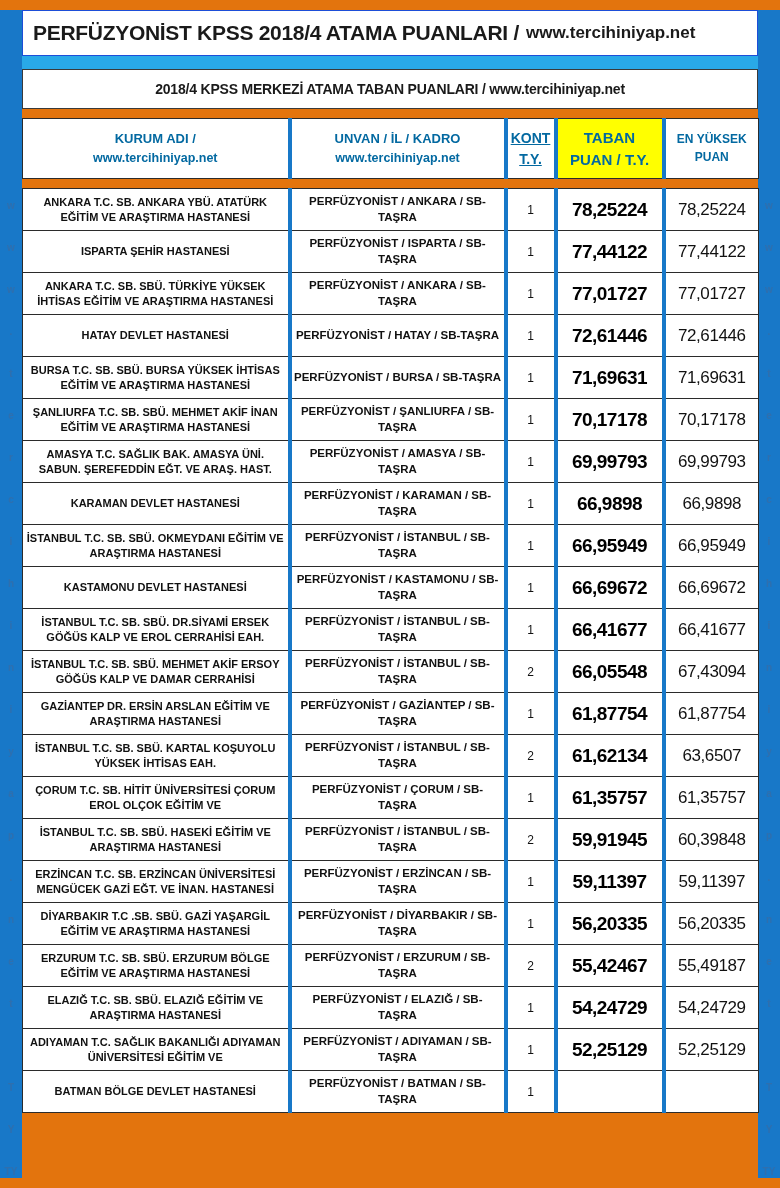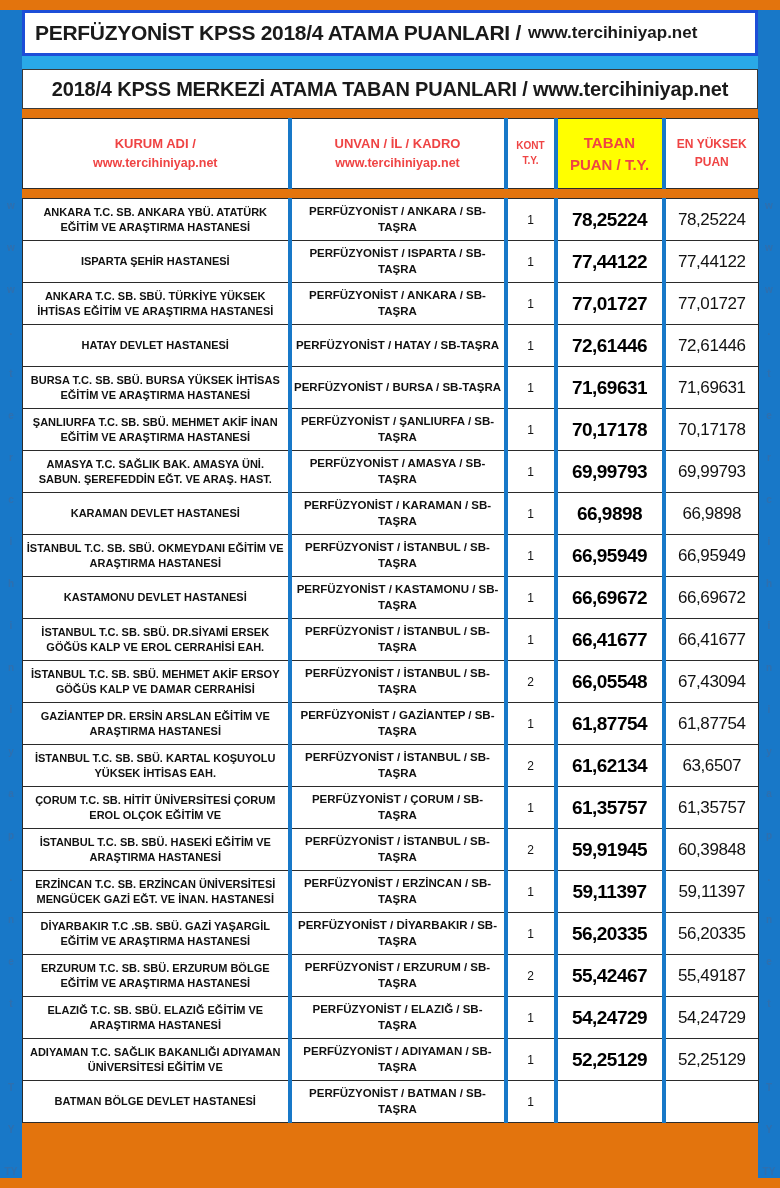"PERFÜZYONİST KPSS 2018/4 ATAMA PUANLARI" .title-bar { border: 3px solid #1d4ed8 -> 1px solid #1d4ed8 }
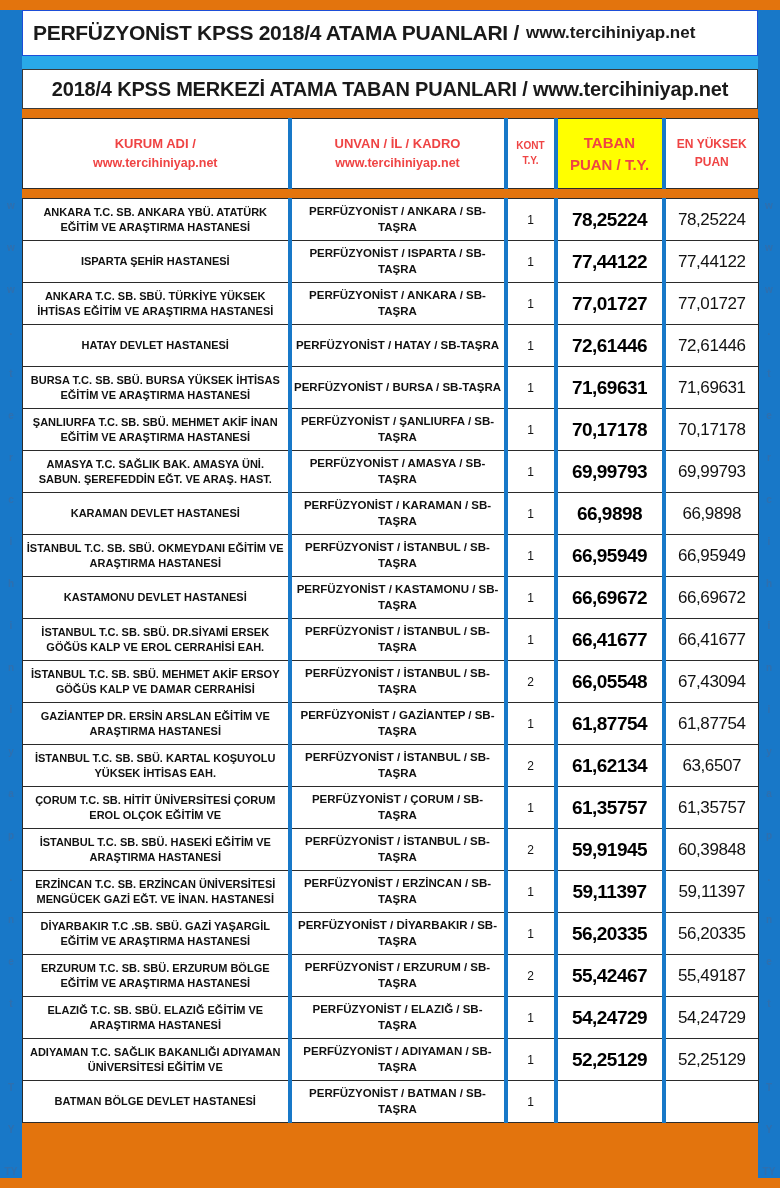"2018/4 KPSS MERKEZİ ATAMA TABAN" .subtitle-text { font-size: 20px -> 14px }
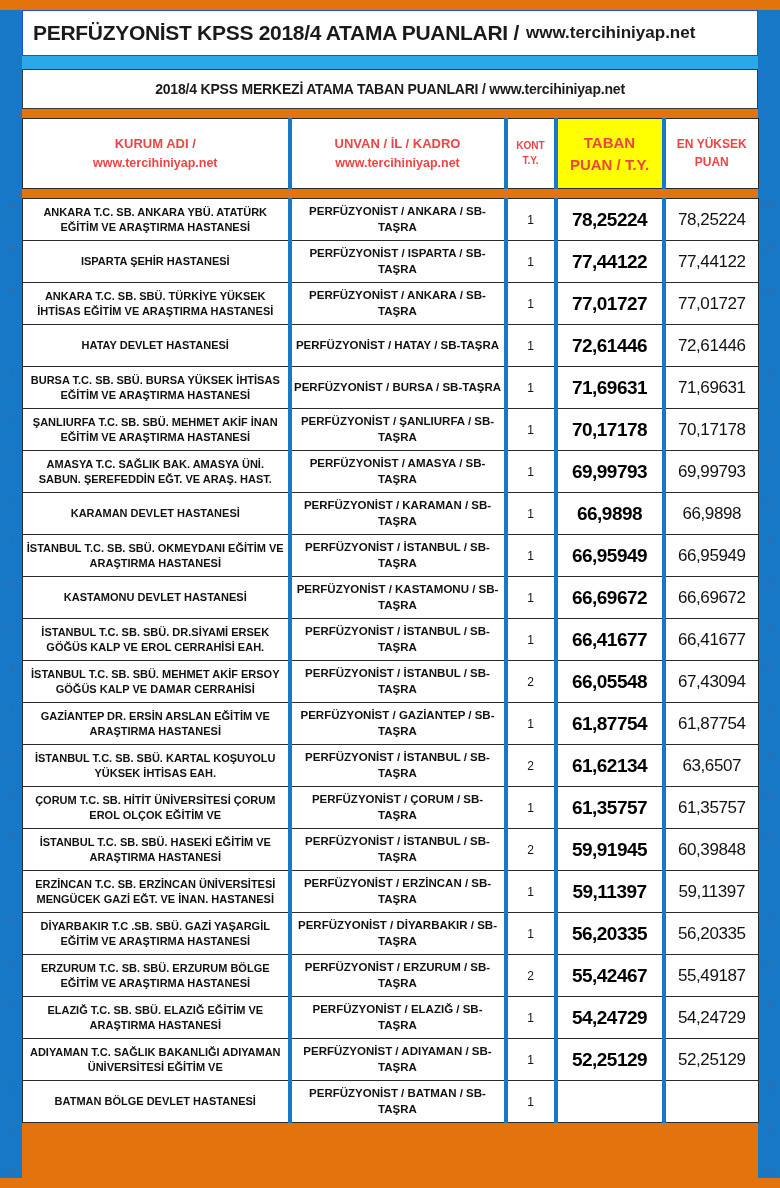"KURUM ADI /" th.h { color: #ef4444 -> #0369a1; height: 70px -> 60px }
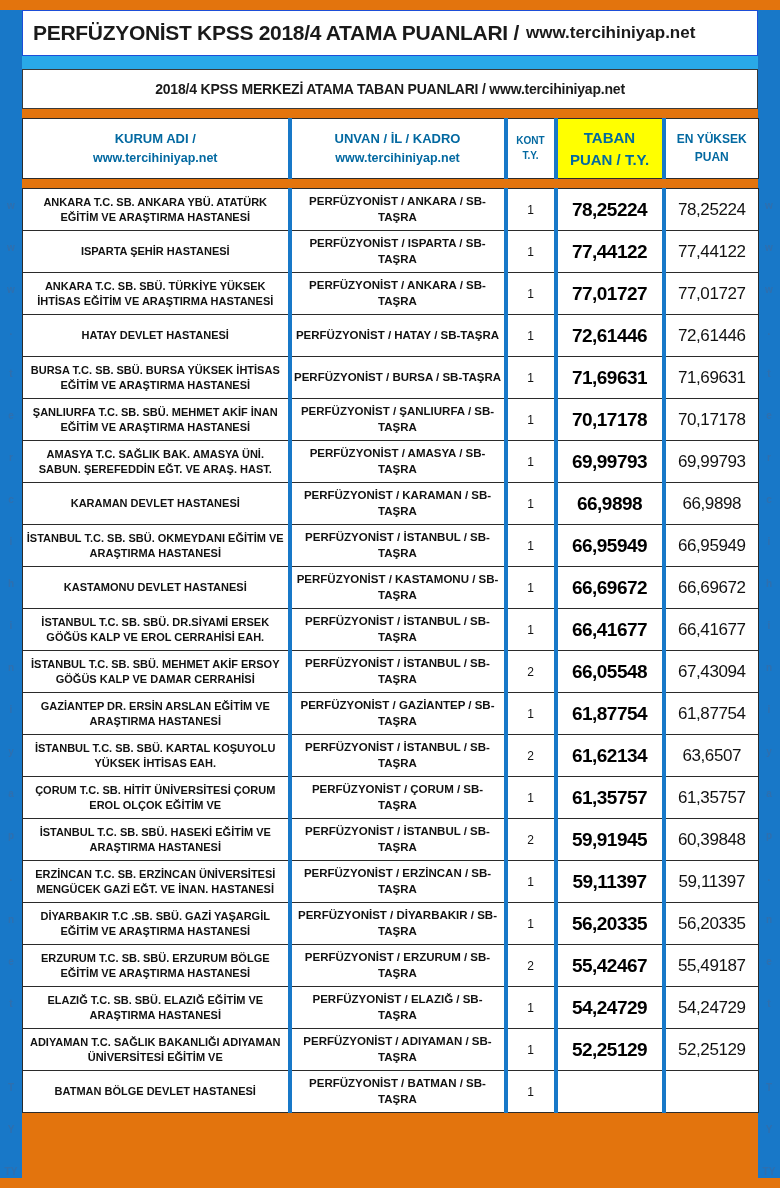"KONT" th.h-kont { font-size: 10px -> 14px; text-decoration: none -> underline }
